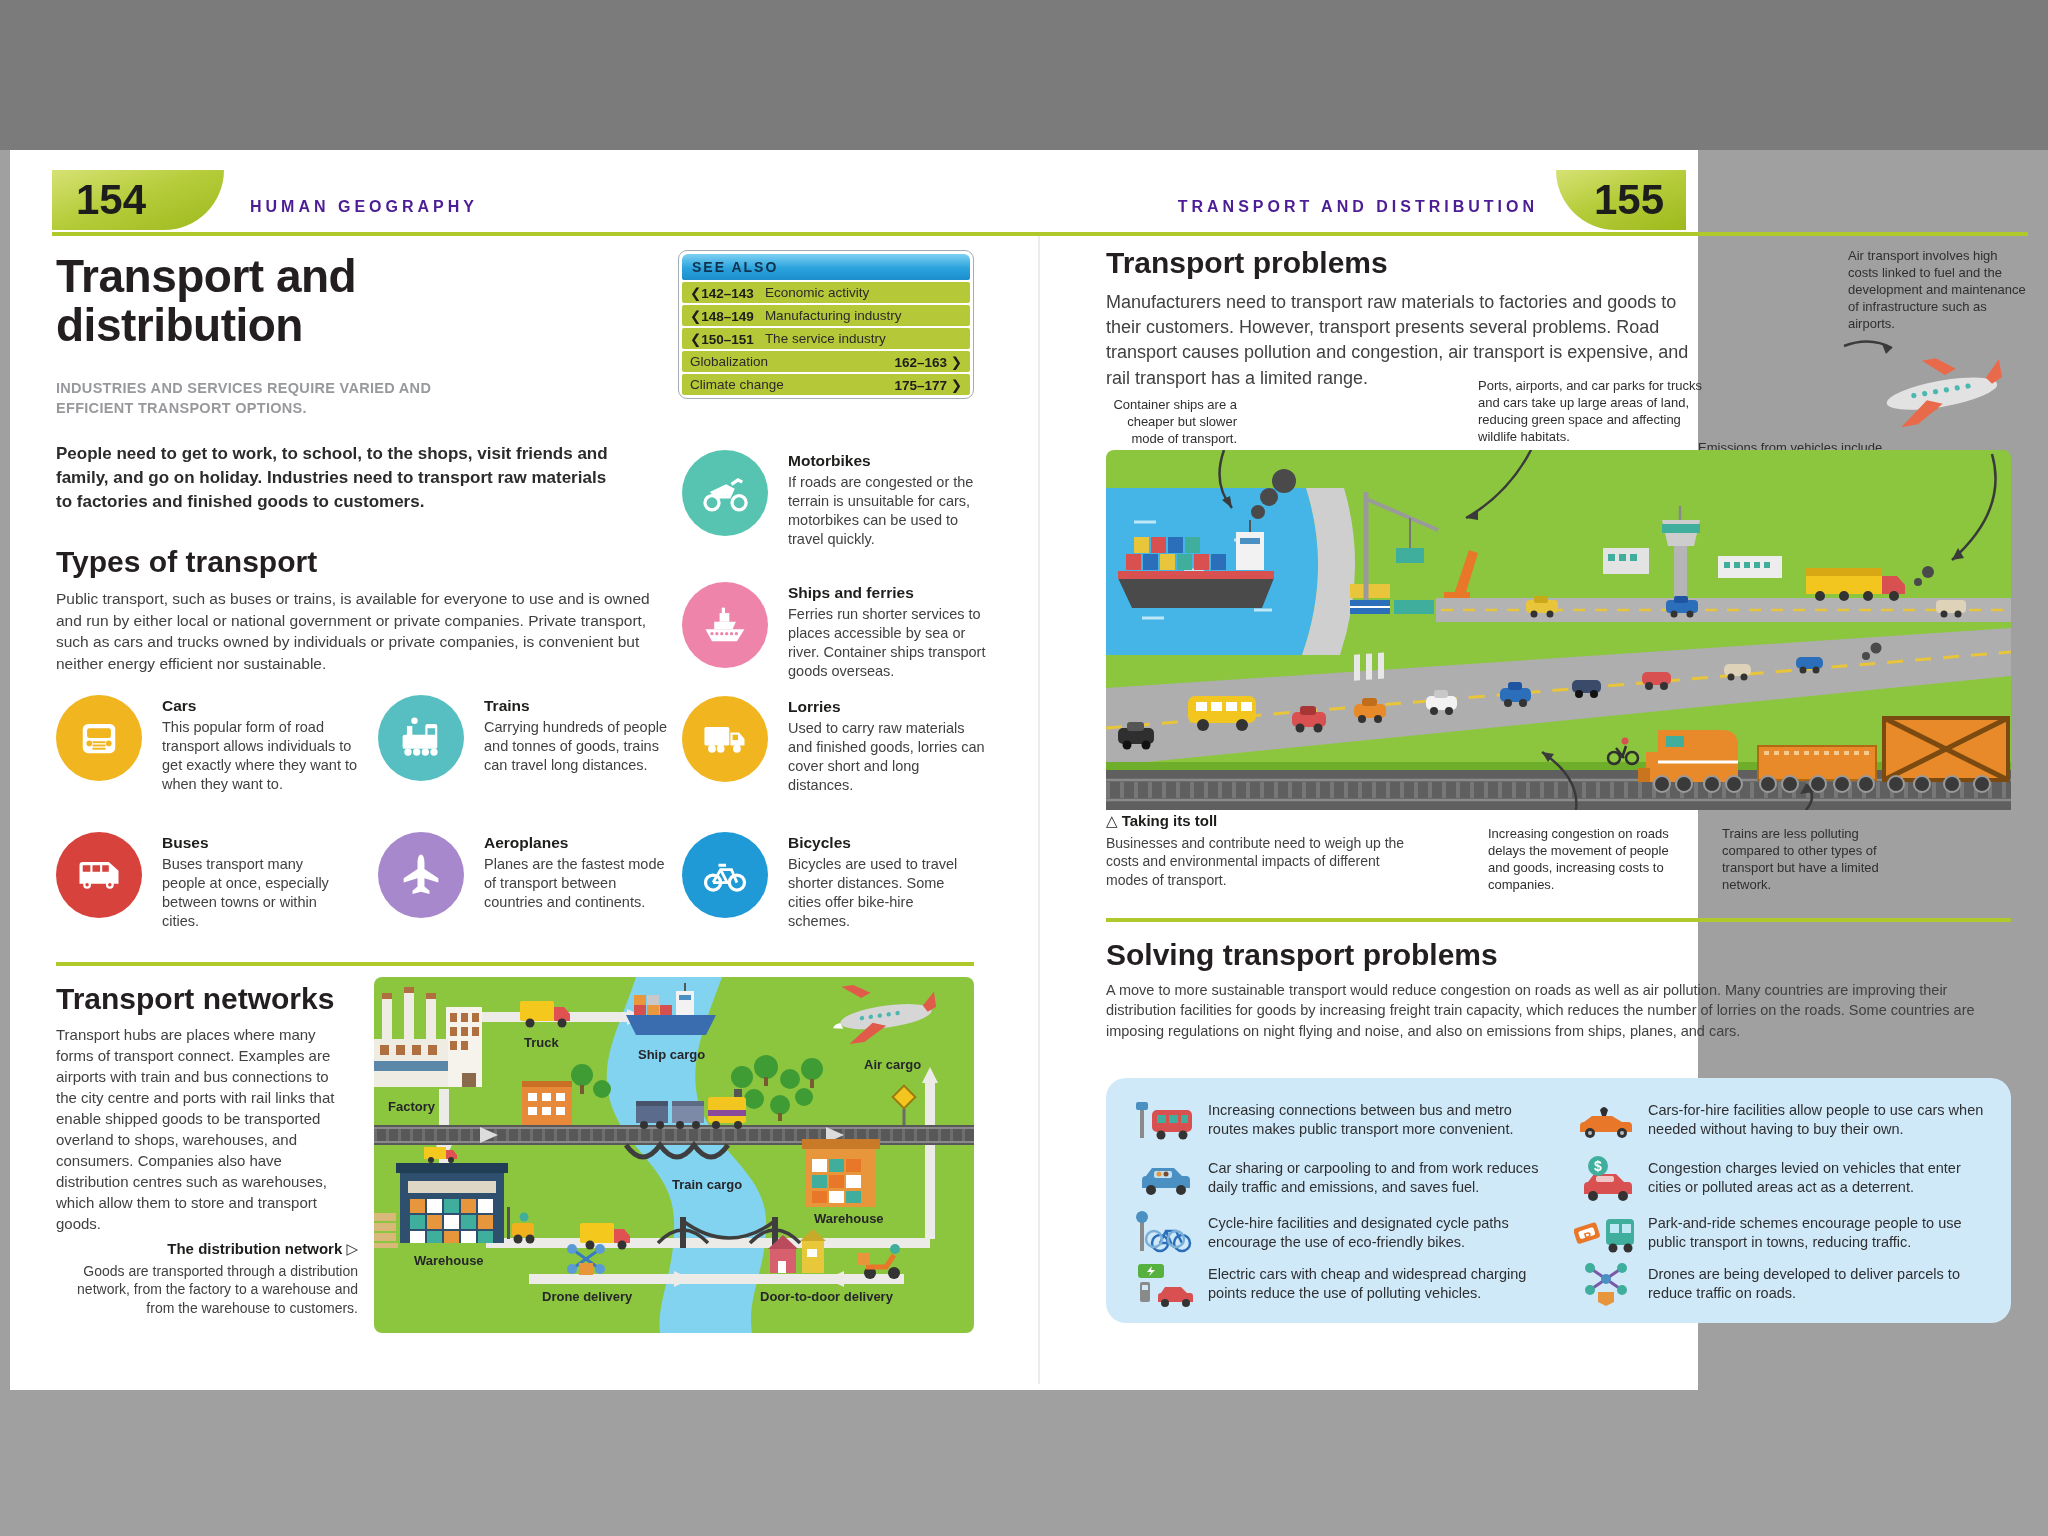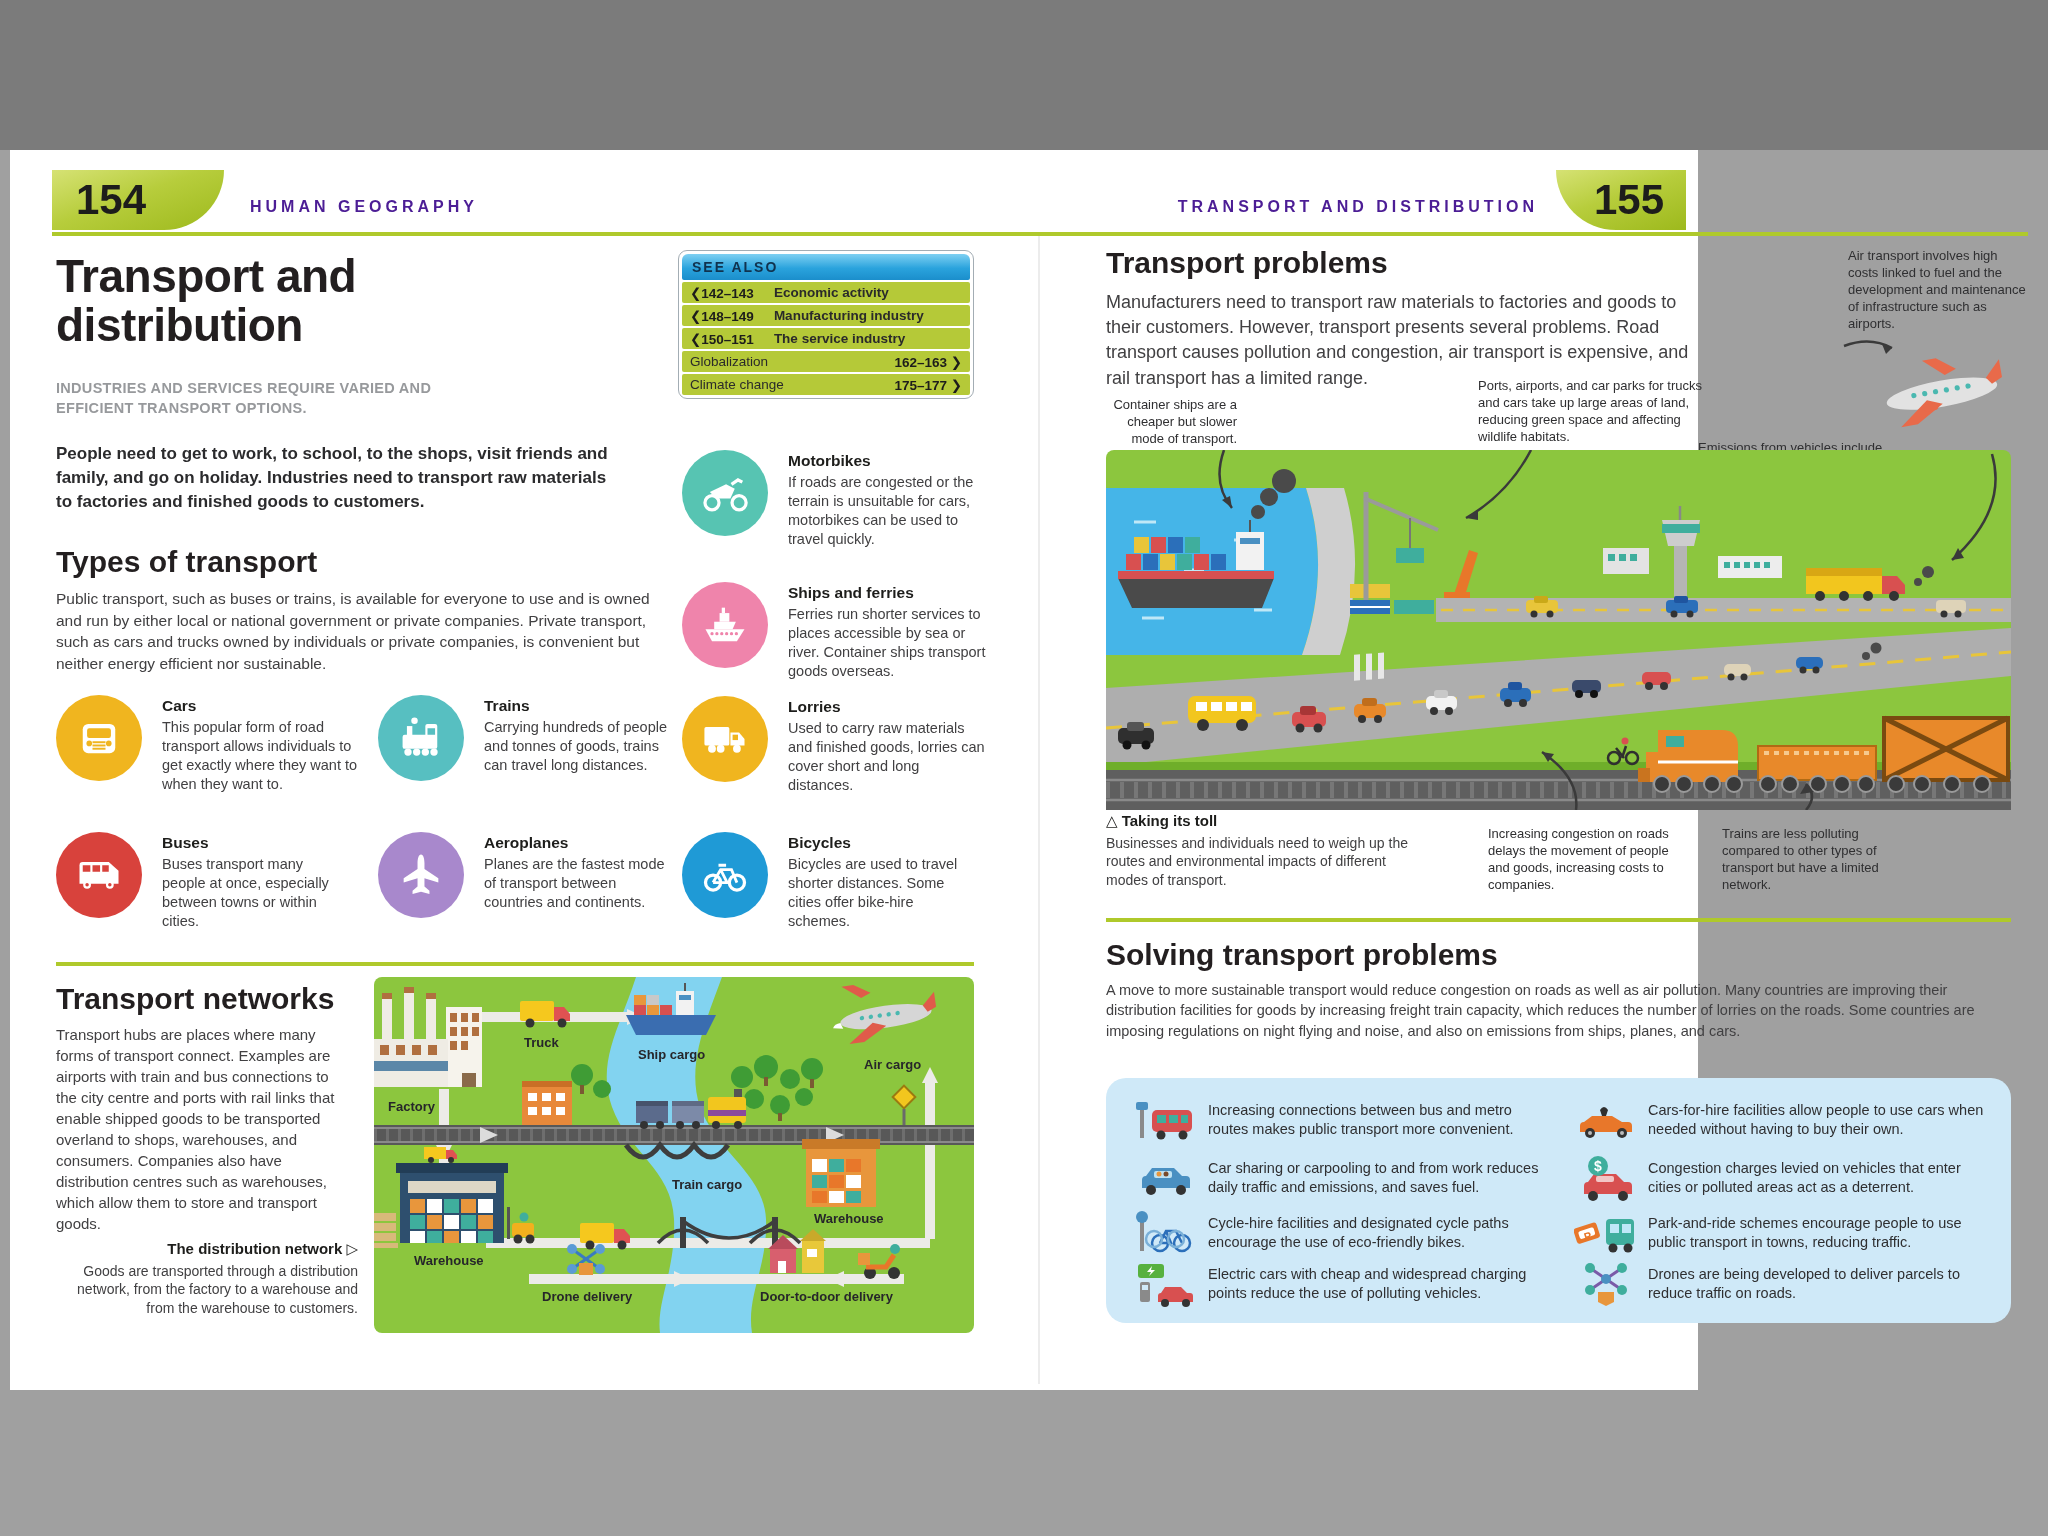"Economic activity" .sa-row .lbl { font-weight: bold -> none; margin-left: 20px -> 11px }
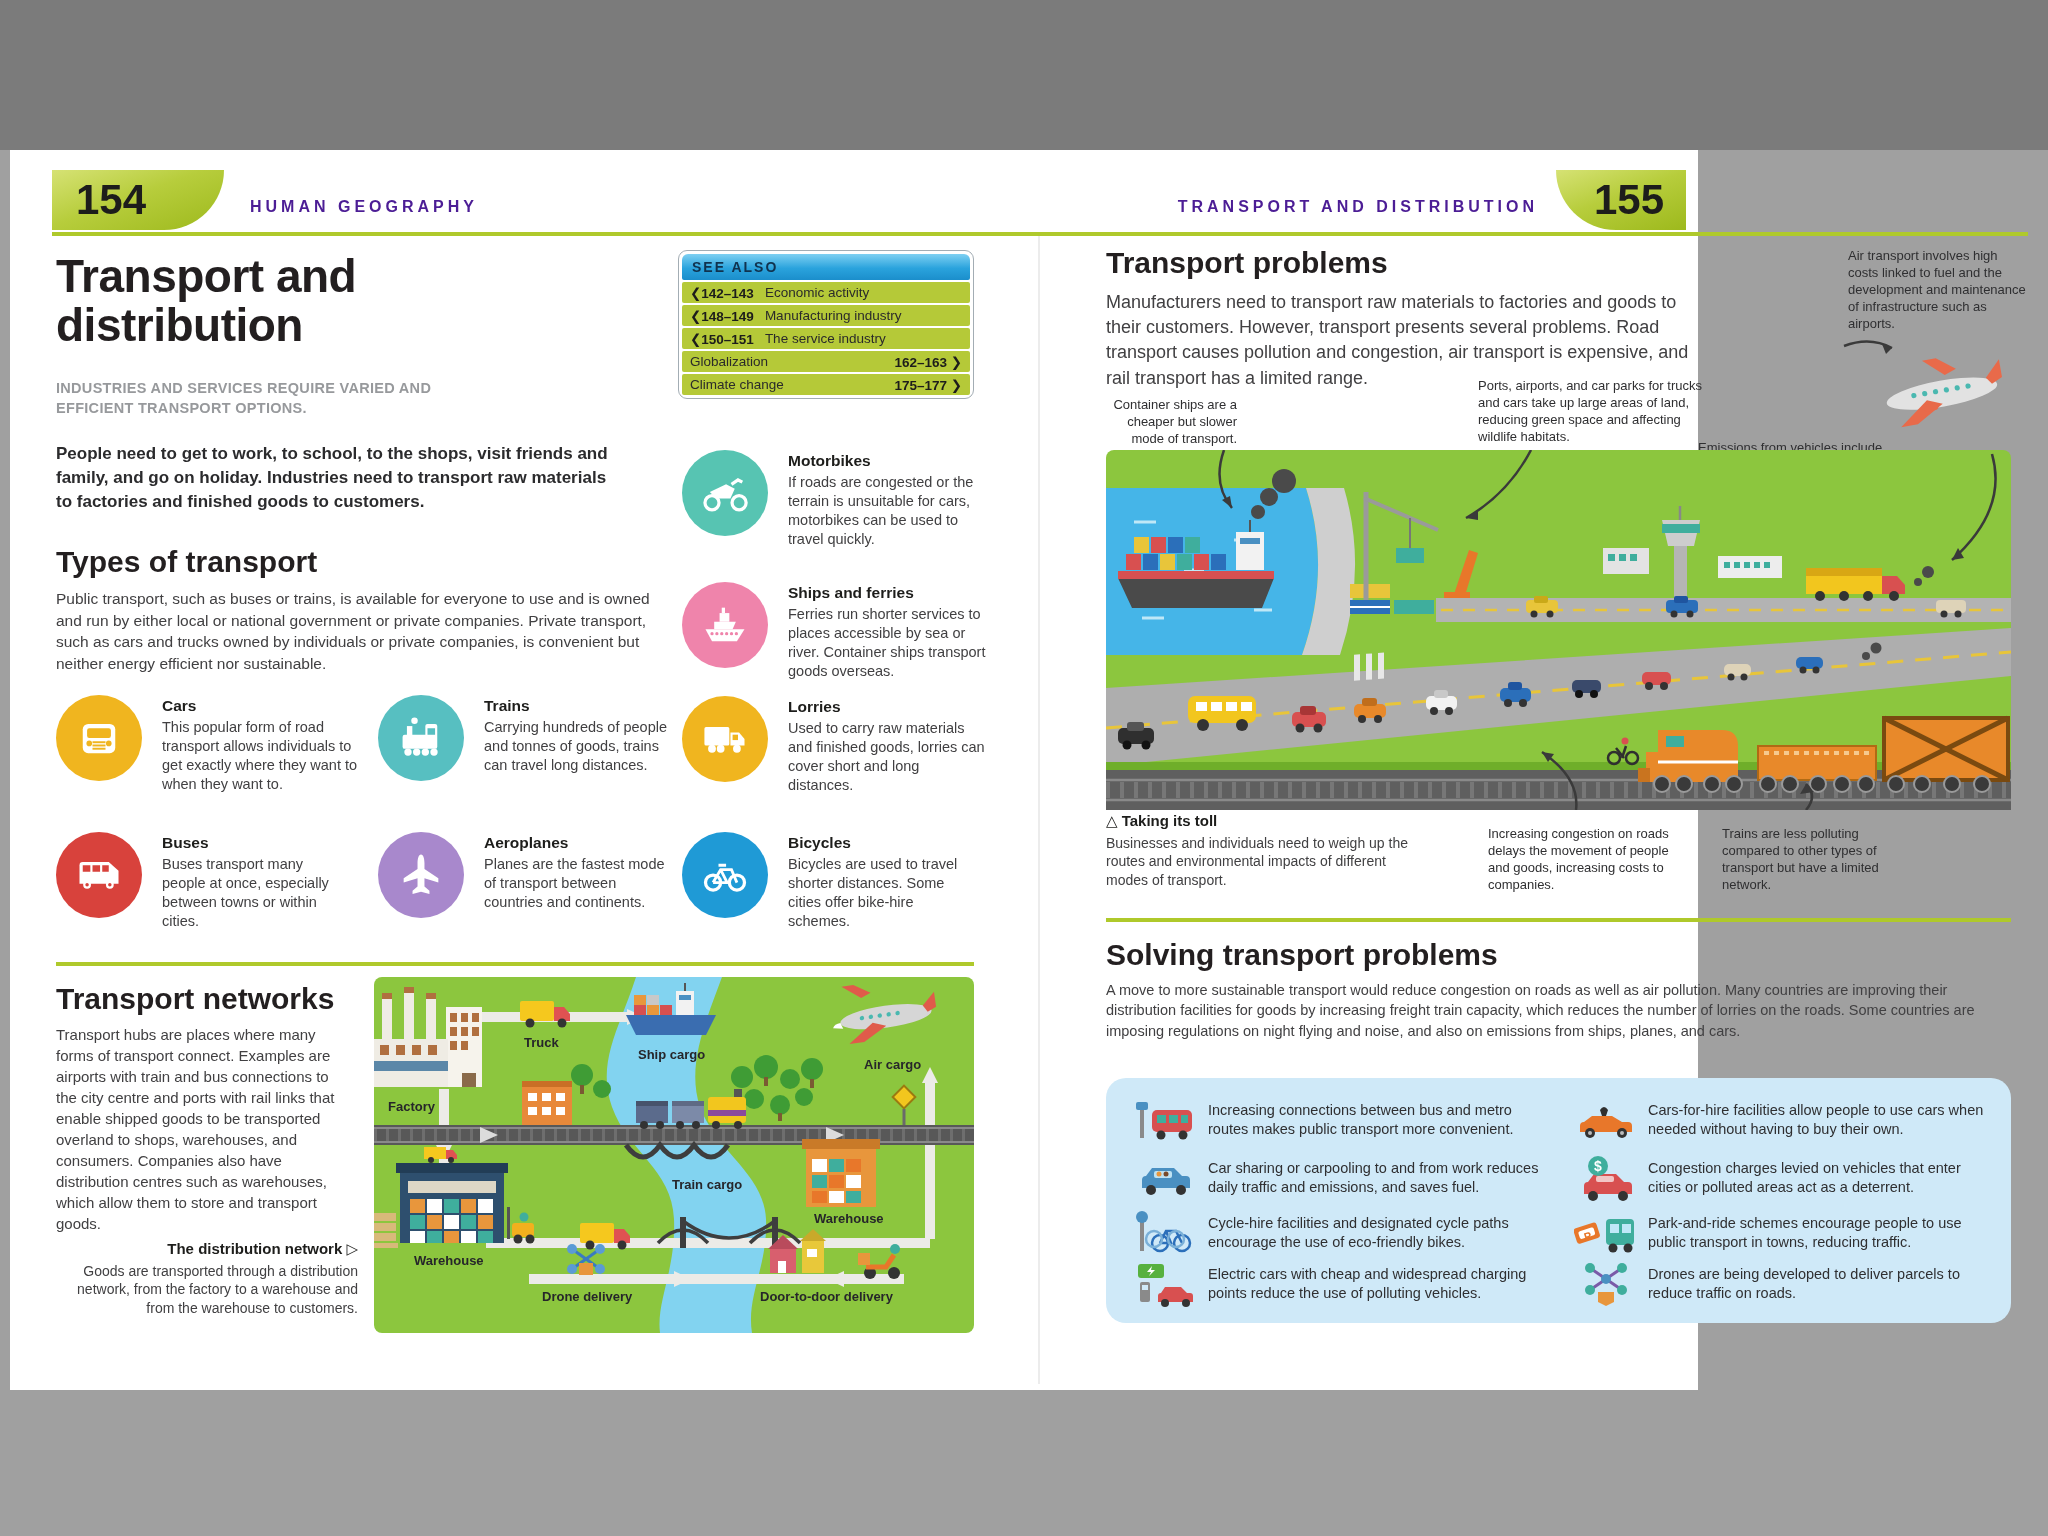"Businesses and individuals need to" div.capbody { text: individuals need to weigh up the routes -> contribute need to weigh up the costs }
